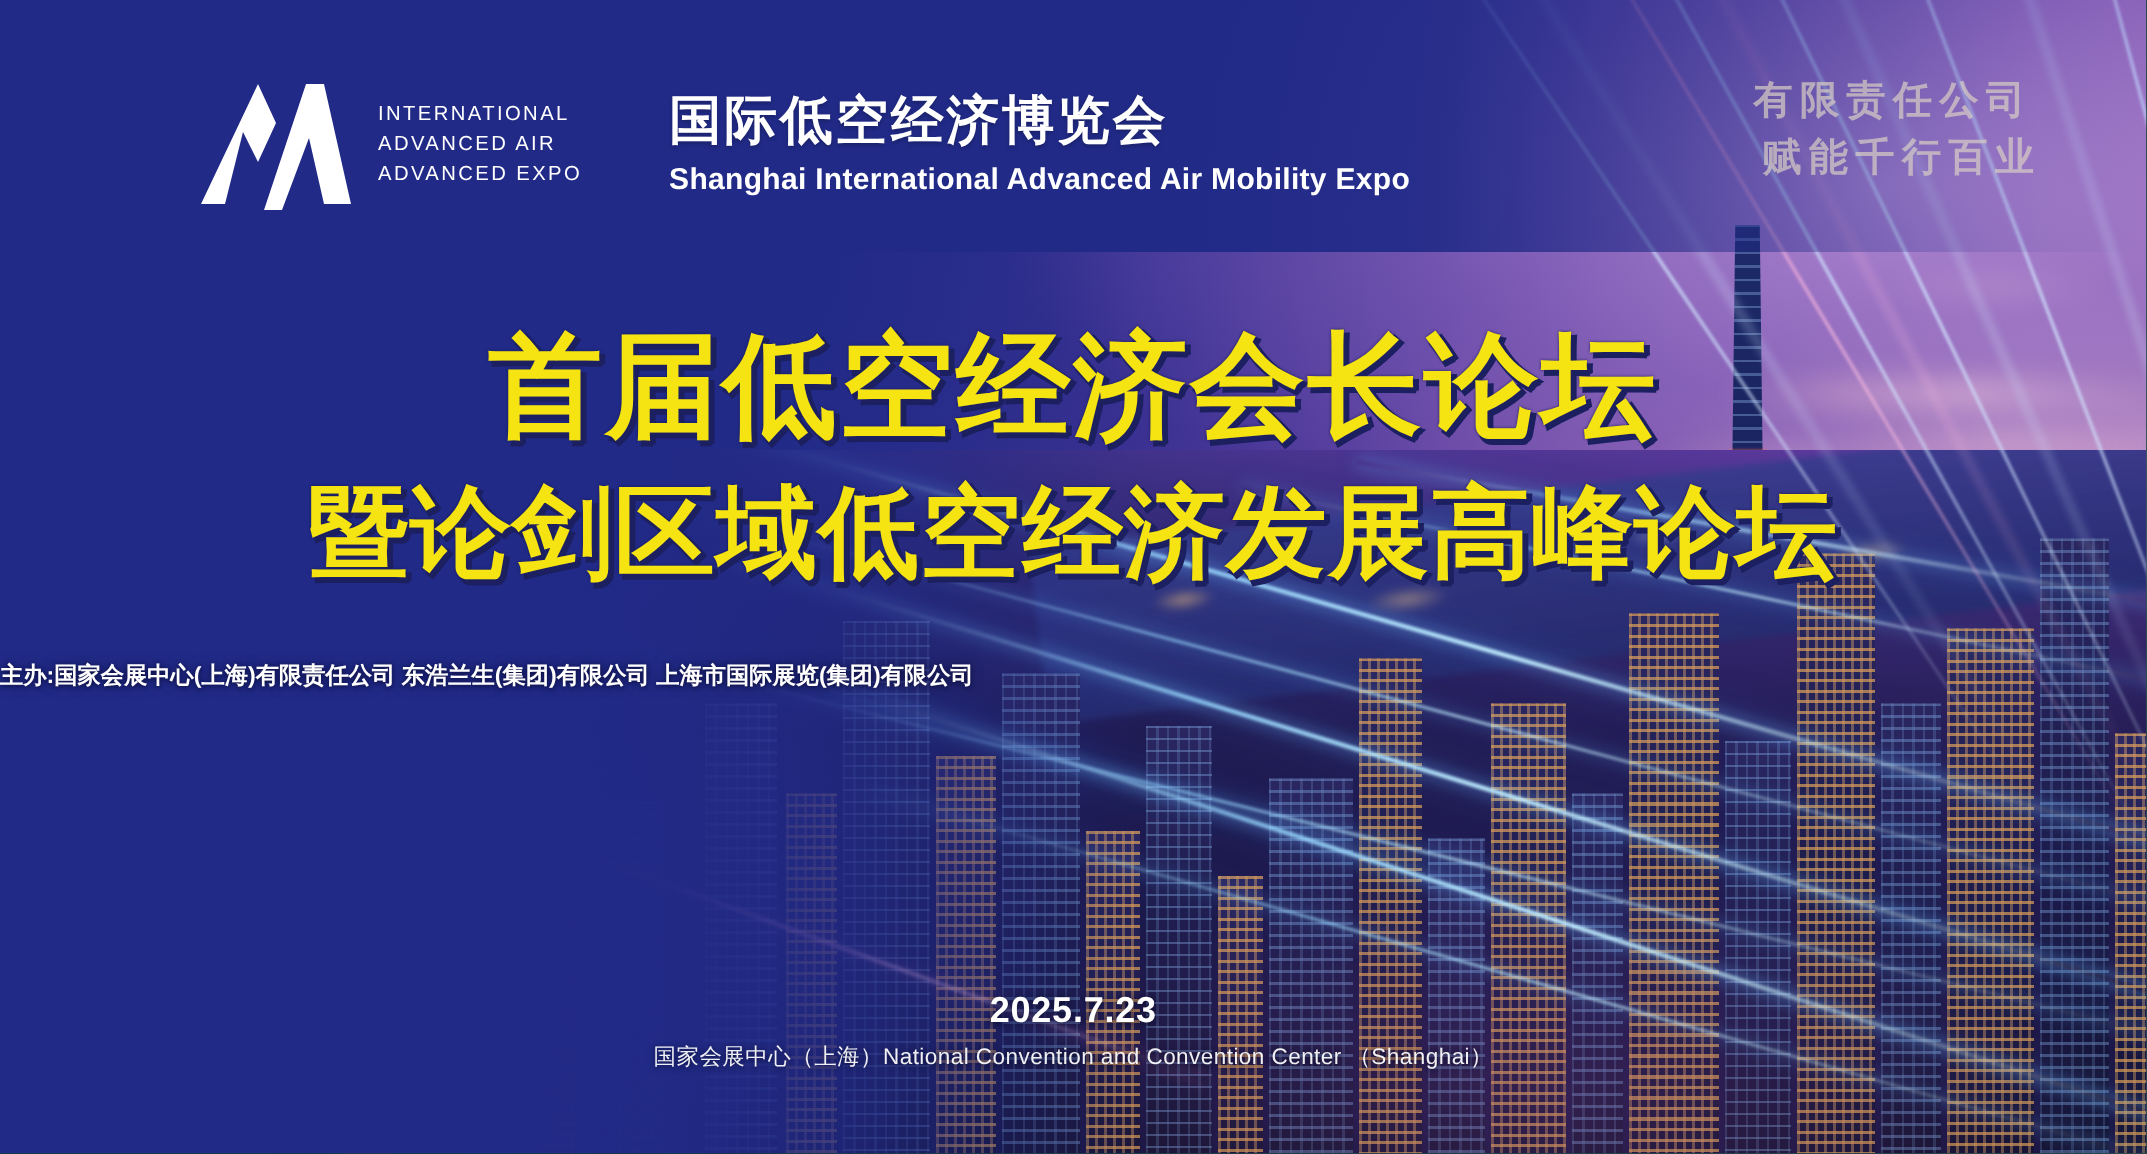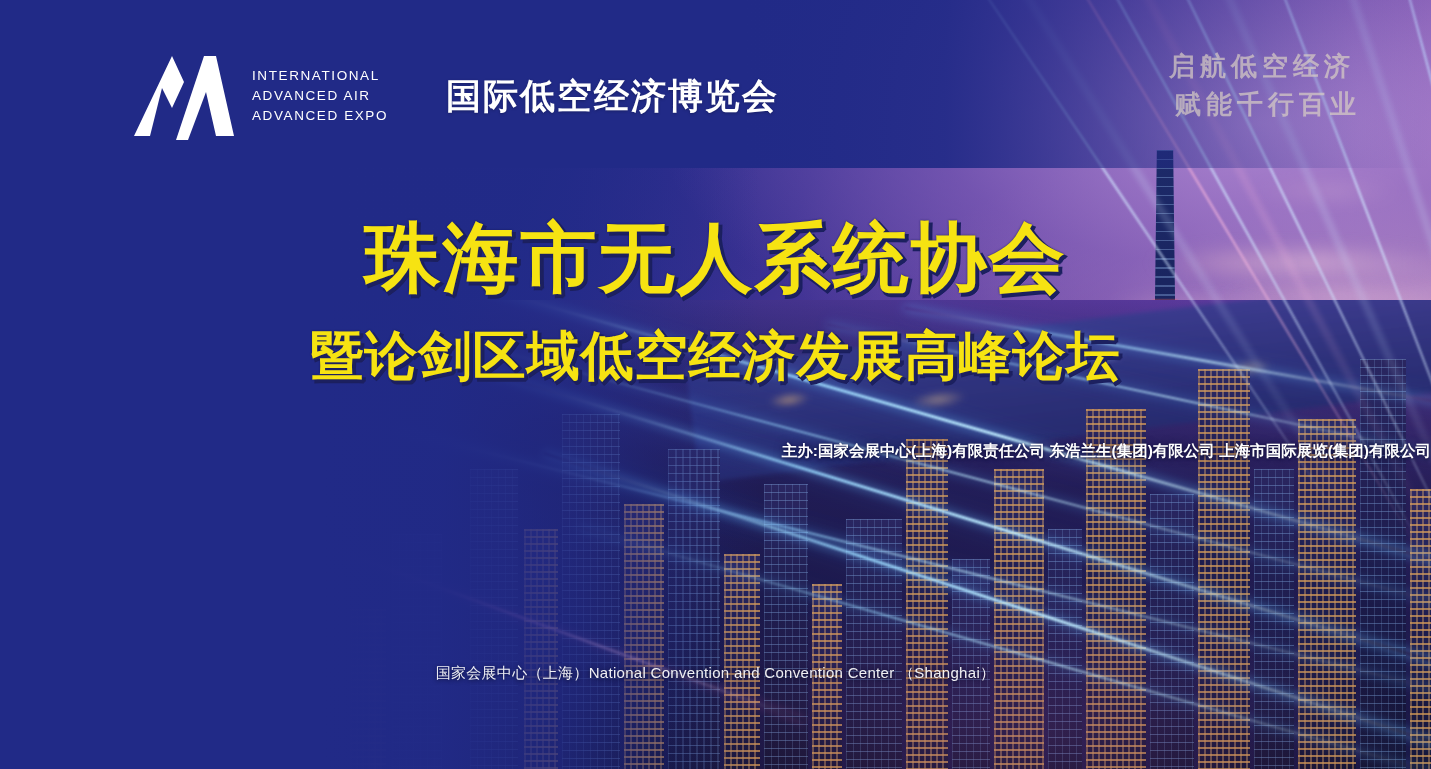"启航低空经济" div { text: 启航低空经济 -> 有限责任公司 }
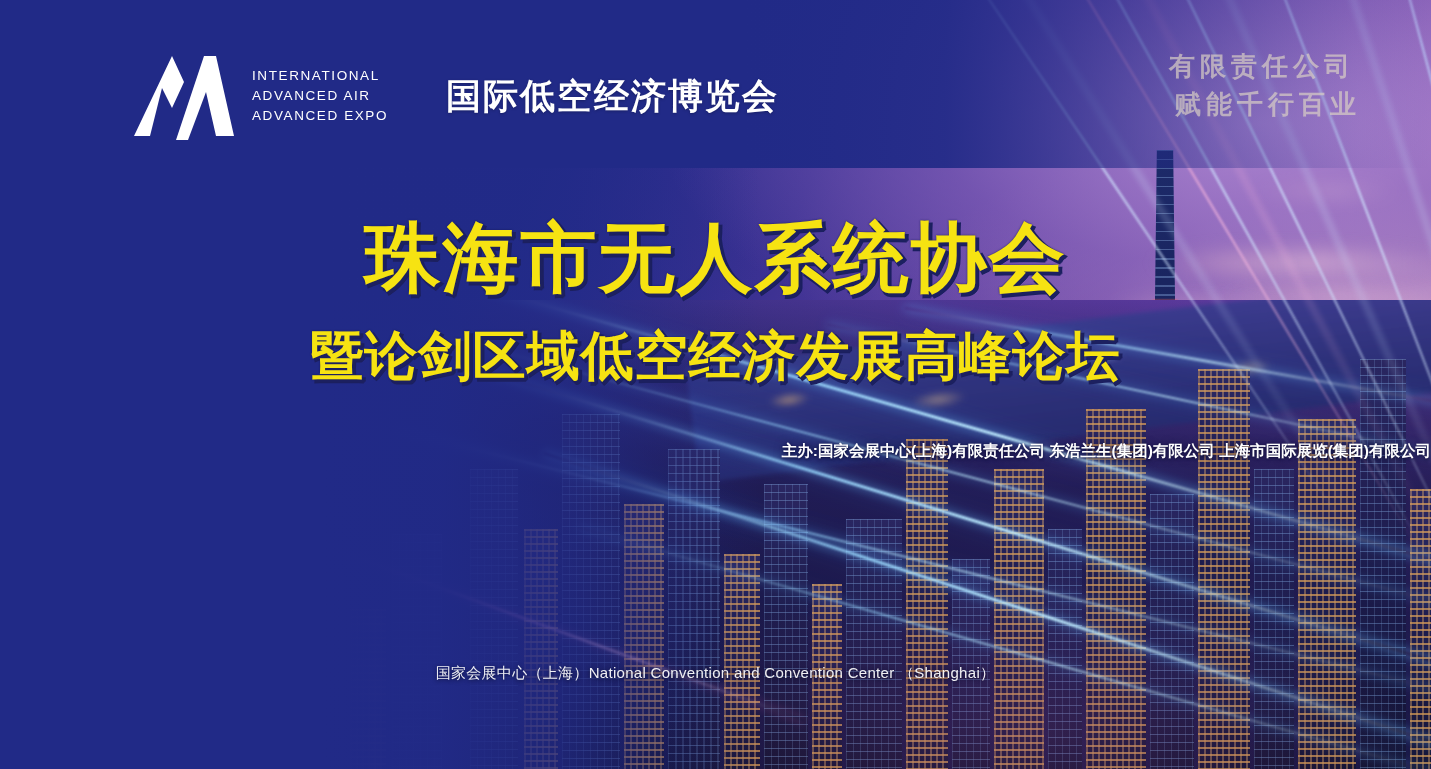"Shanghai International Advanced Air" div.brand-en { html: none -> <div>Shanghai International Advanced Air Mobility Expo</div> }
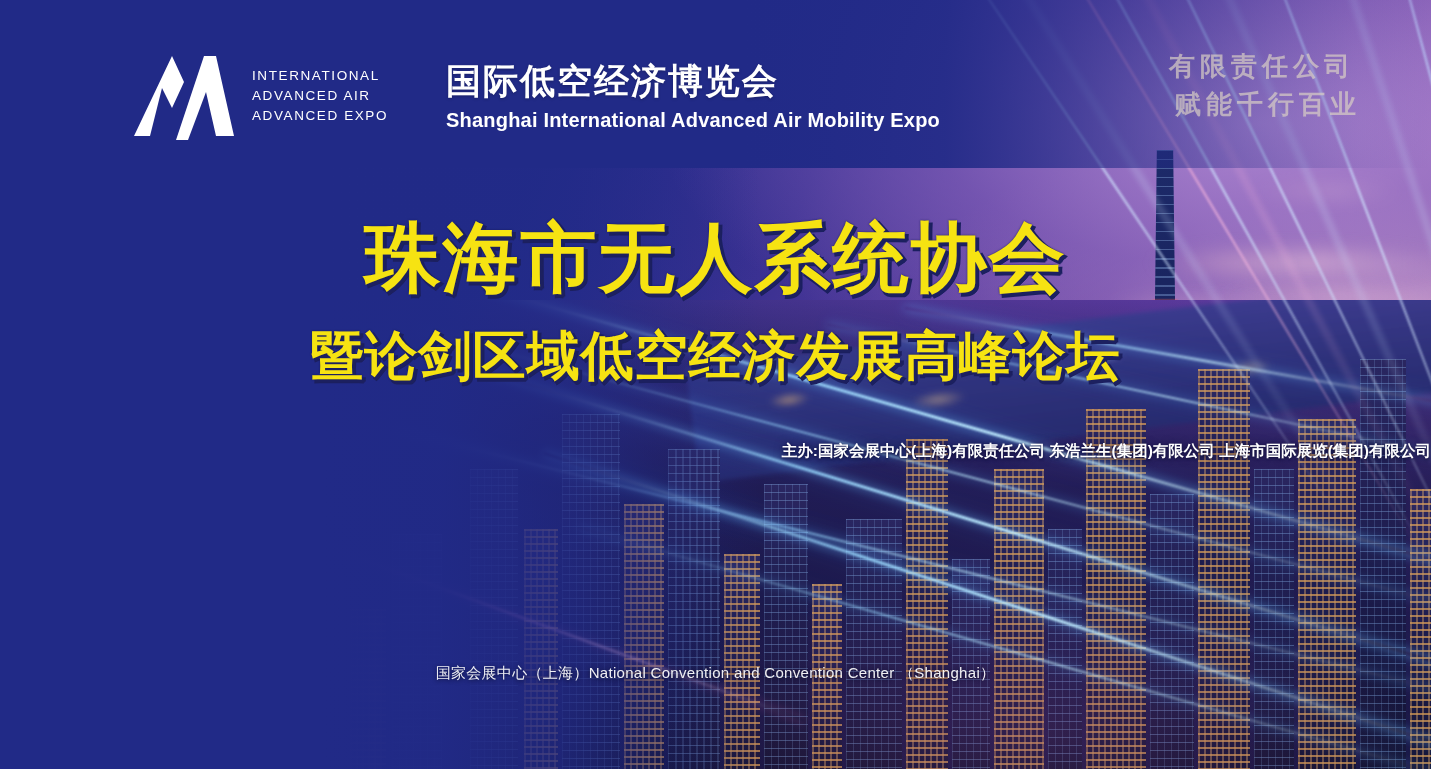"珠海市无人系统协会" div.t-line { text: 珠海市无人系统协会 -> 首届低空经济会长论坛 }
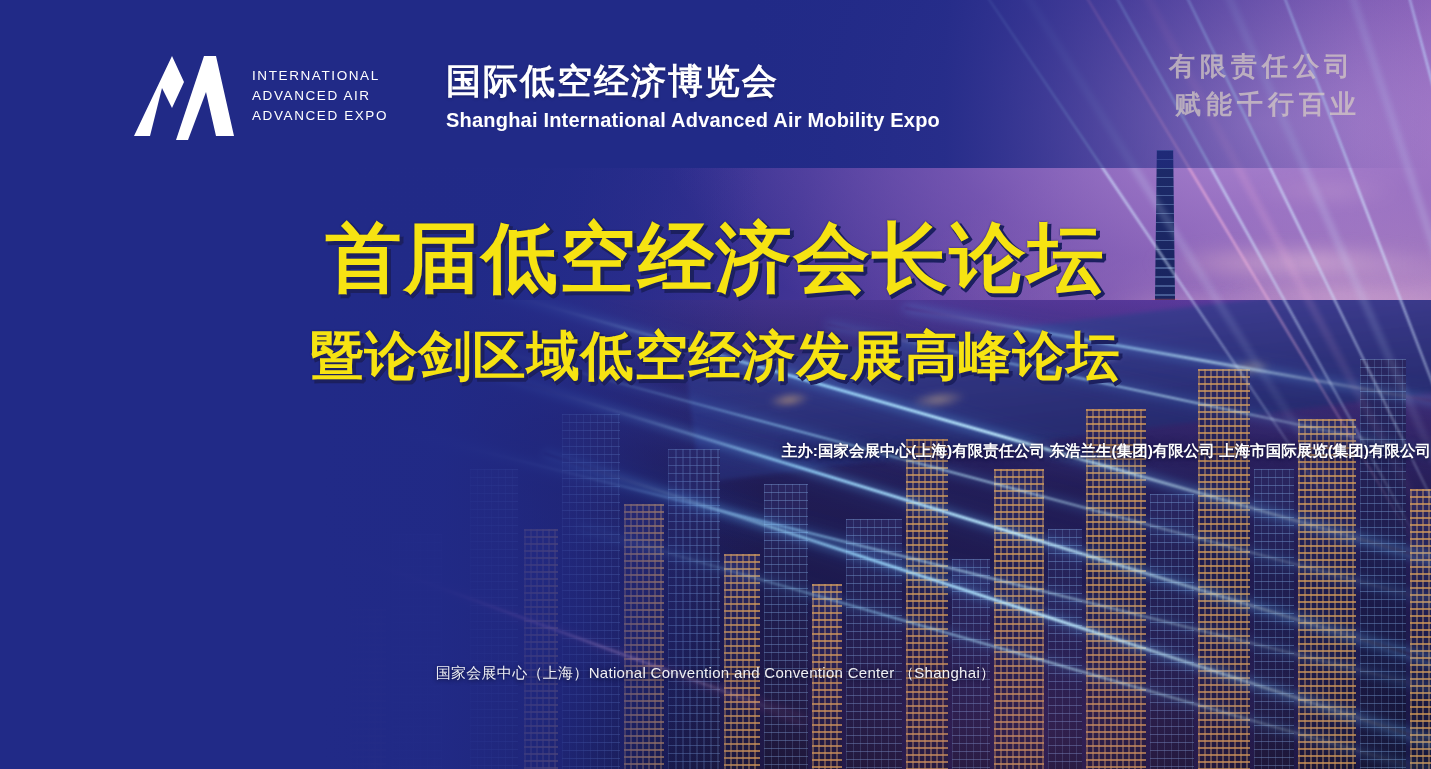"暨论剑区域低空经济发展高峰论坛" .t2 { font-size: 53px -> 67px }
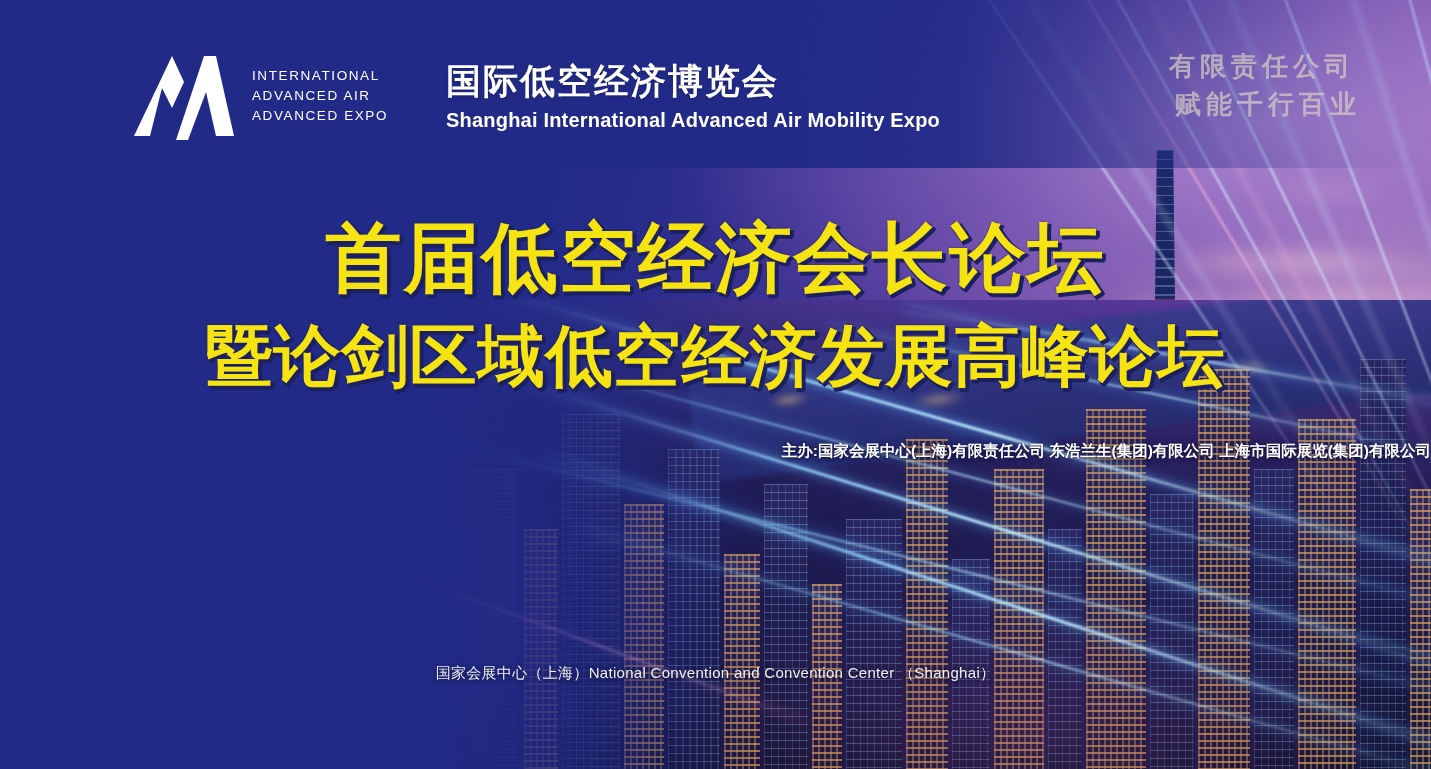"主办:国家会展中心(上海)有限责任公司 东浩兰生(集团)有限公司" .sponsors { text-align: right -> left }
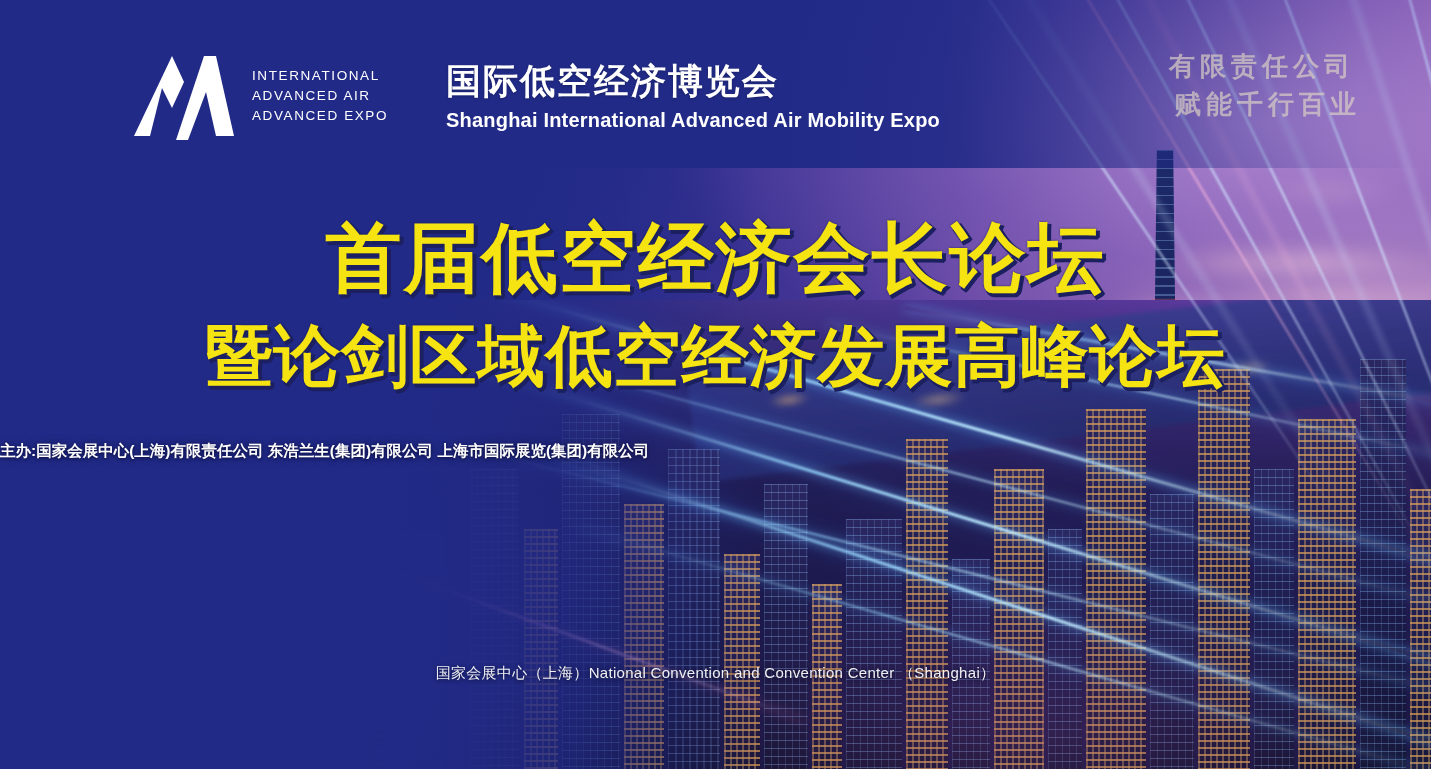"2025.7.23" div.date { html: none -> <div>2025.7.23</div> }
